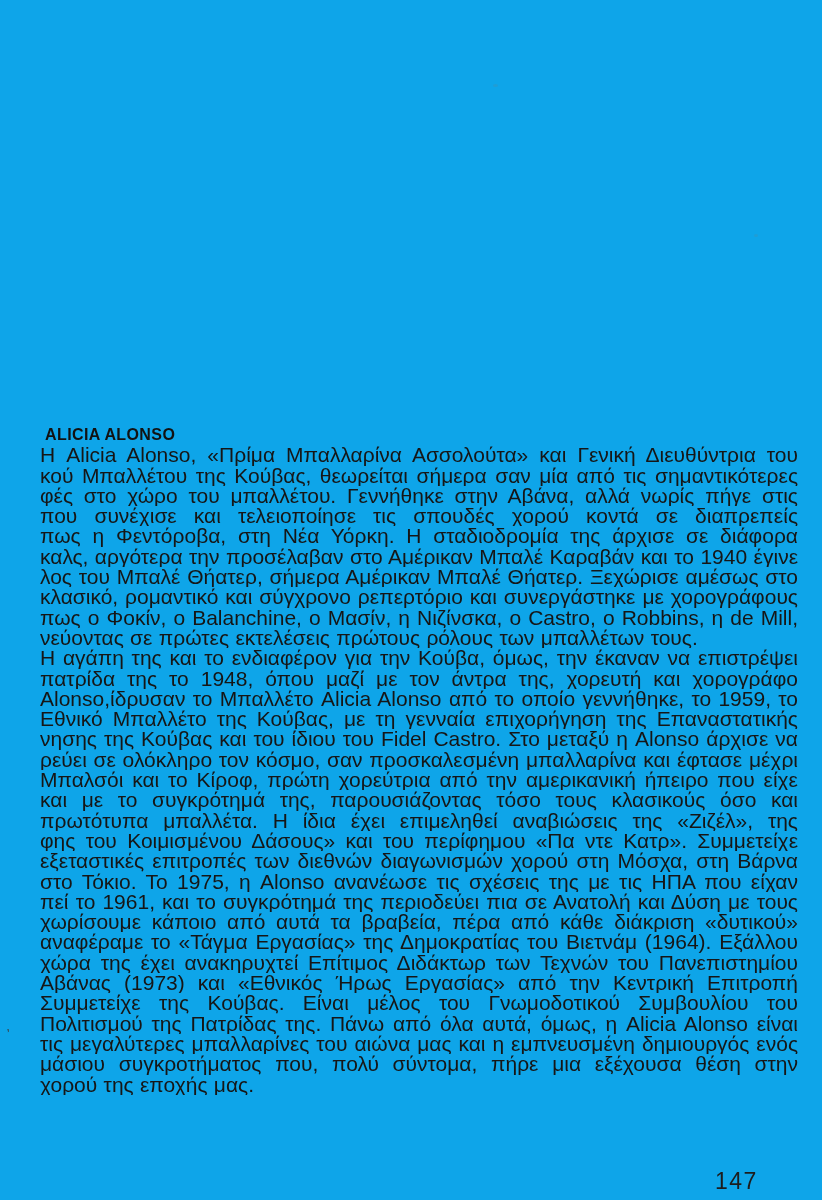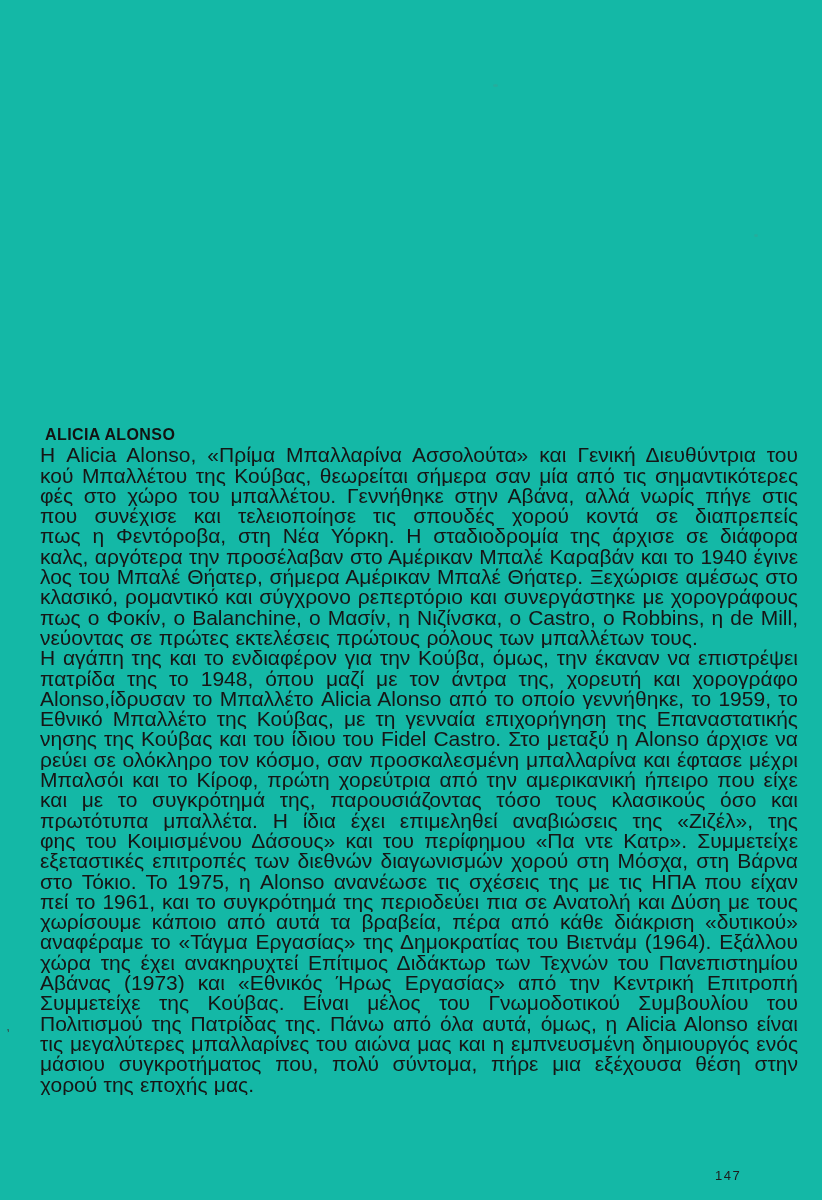"ALICIA ALONSO" .page { background: #14b8a6 -> #0ea5e9 }
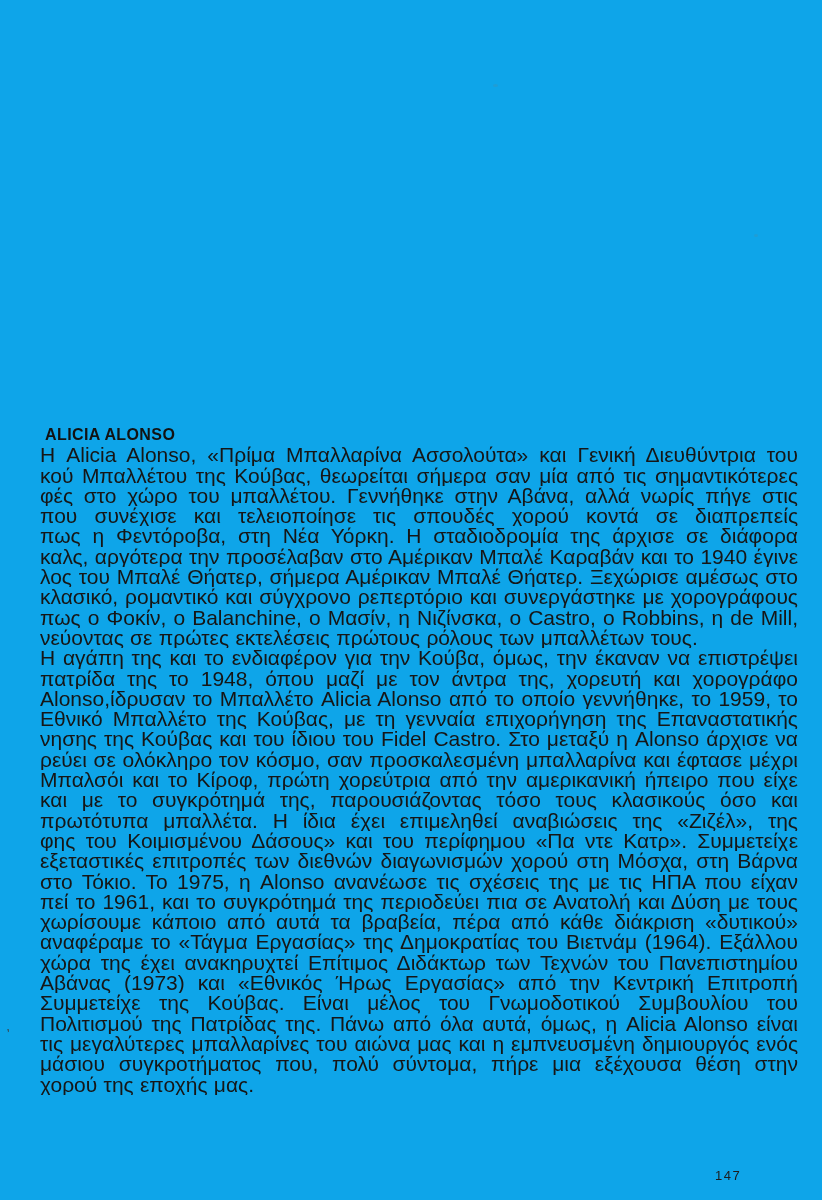"147" .pagenum { font-size: 13px -> 23px }
